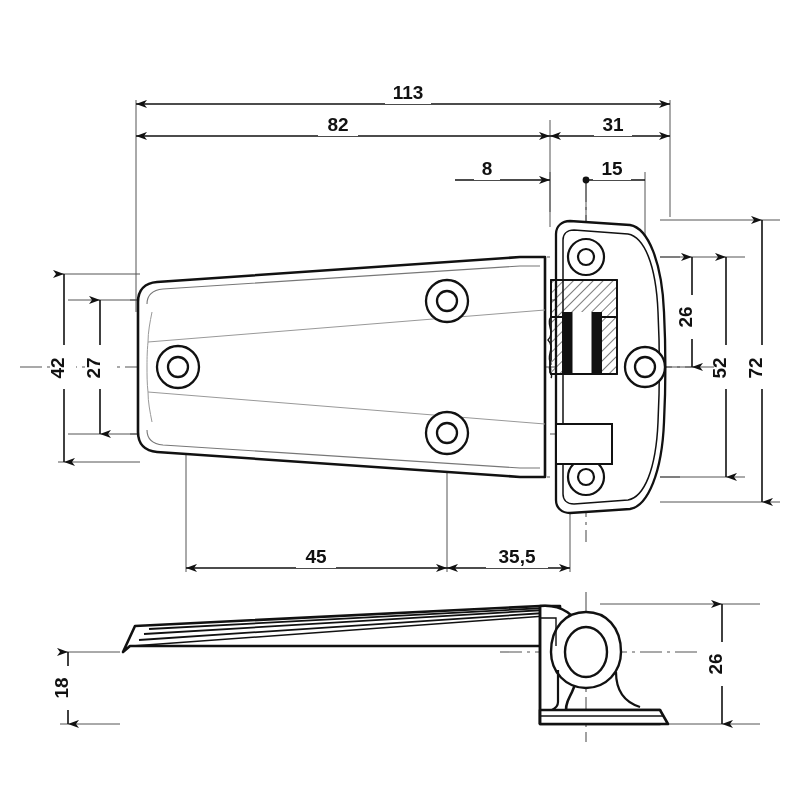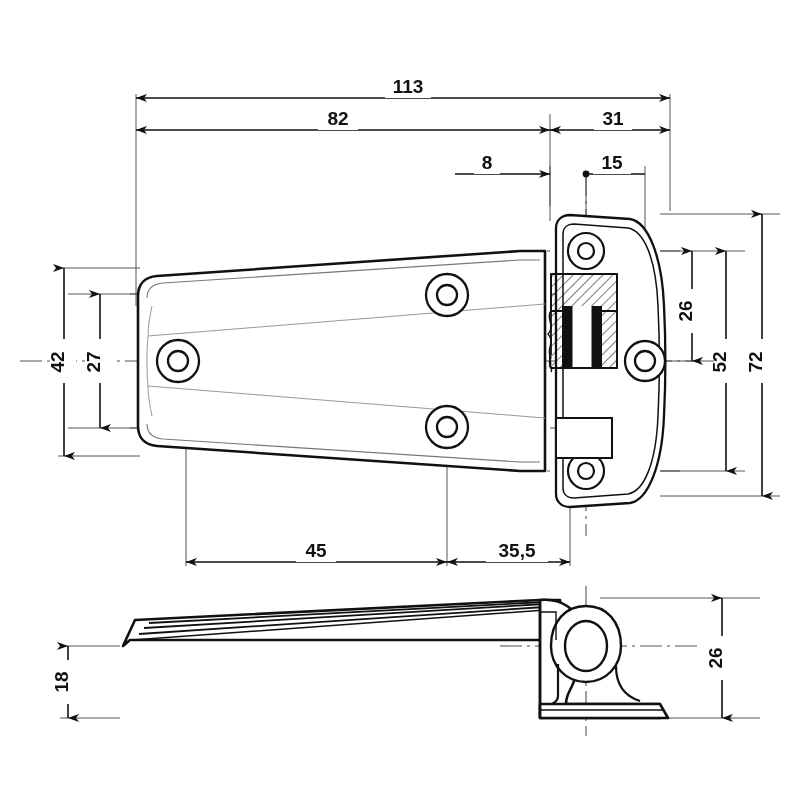"113" #drawing { top: 6px -> 12px }
